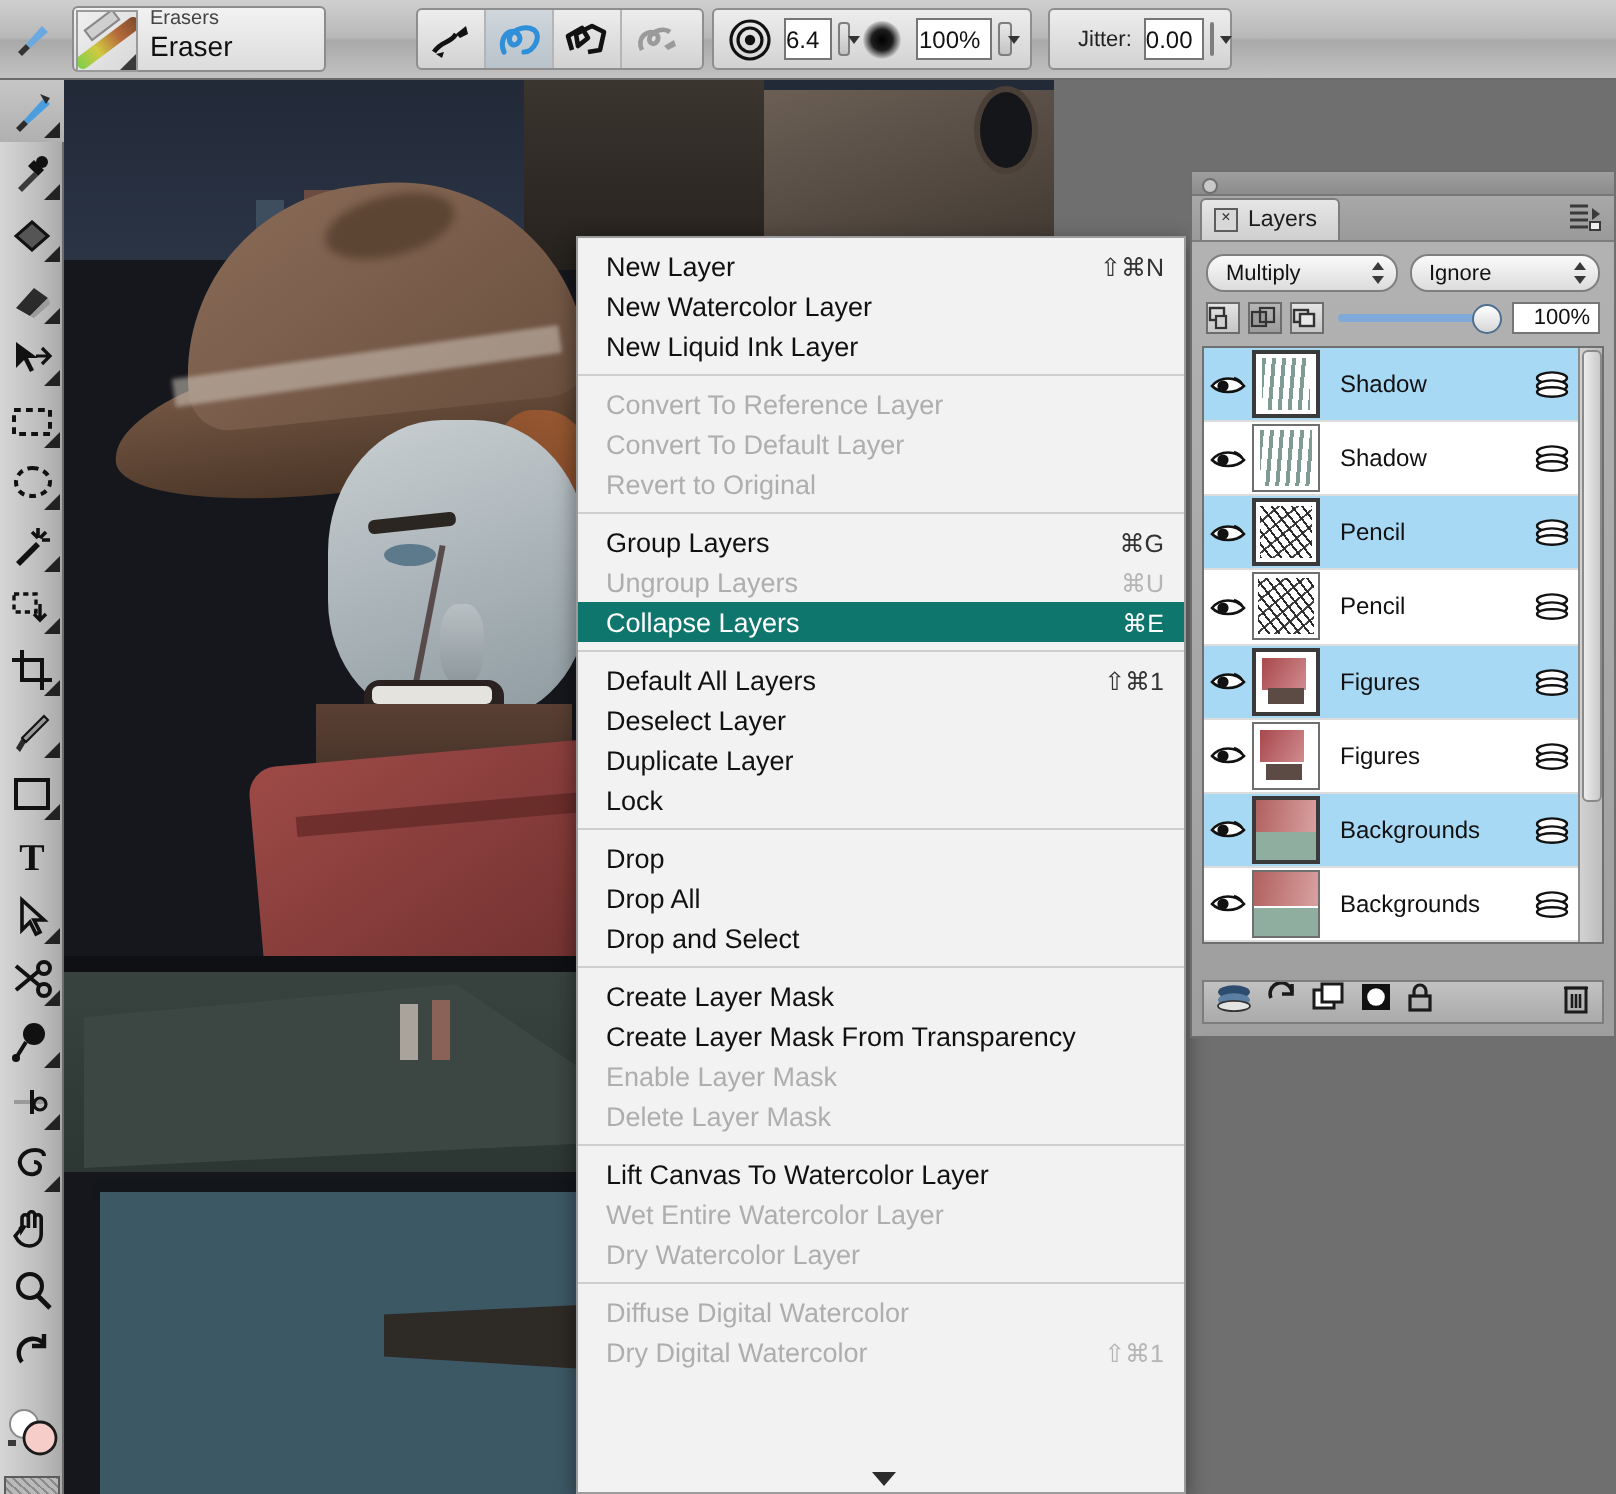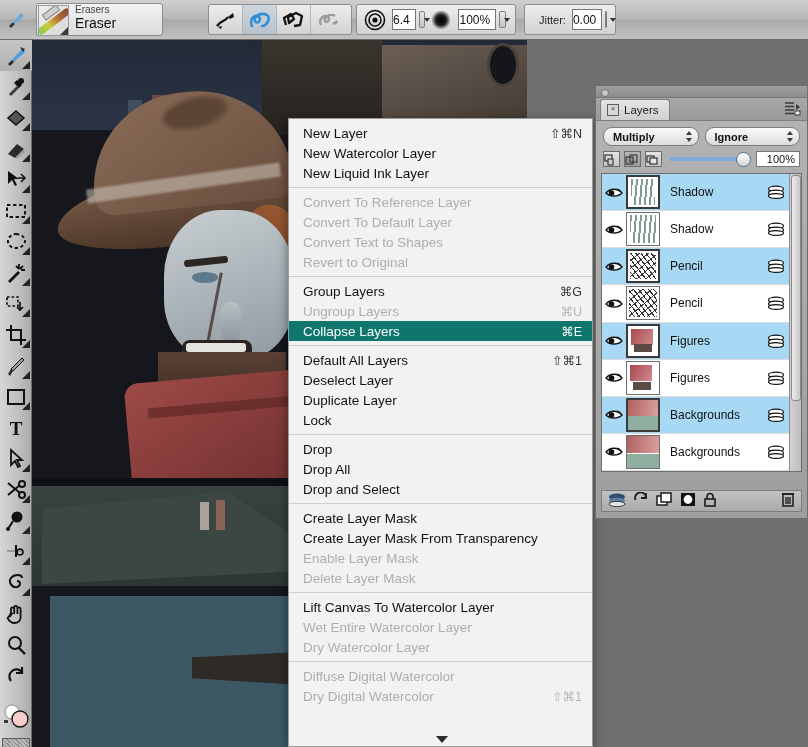"Multiply" .selrow { font-weight: bold -> none }
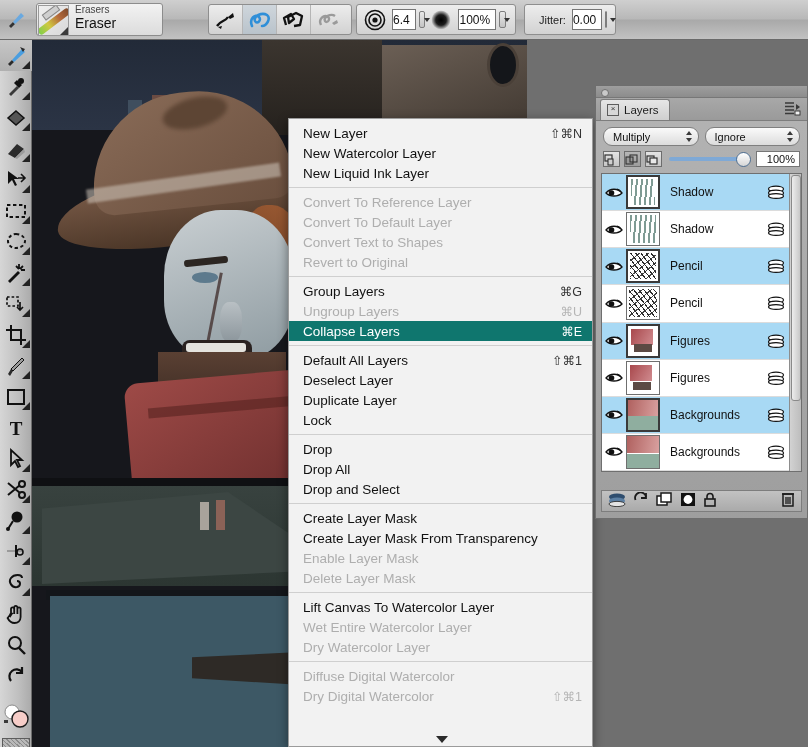"Convert Text to Shapes" div.mi { html: <div> <span>Convert Text to Shapes</span> <span></span> </div> -> none }
